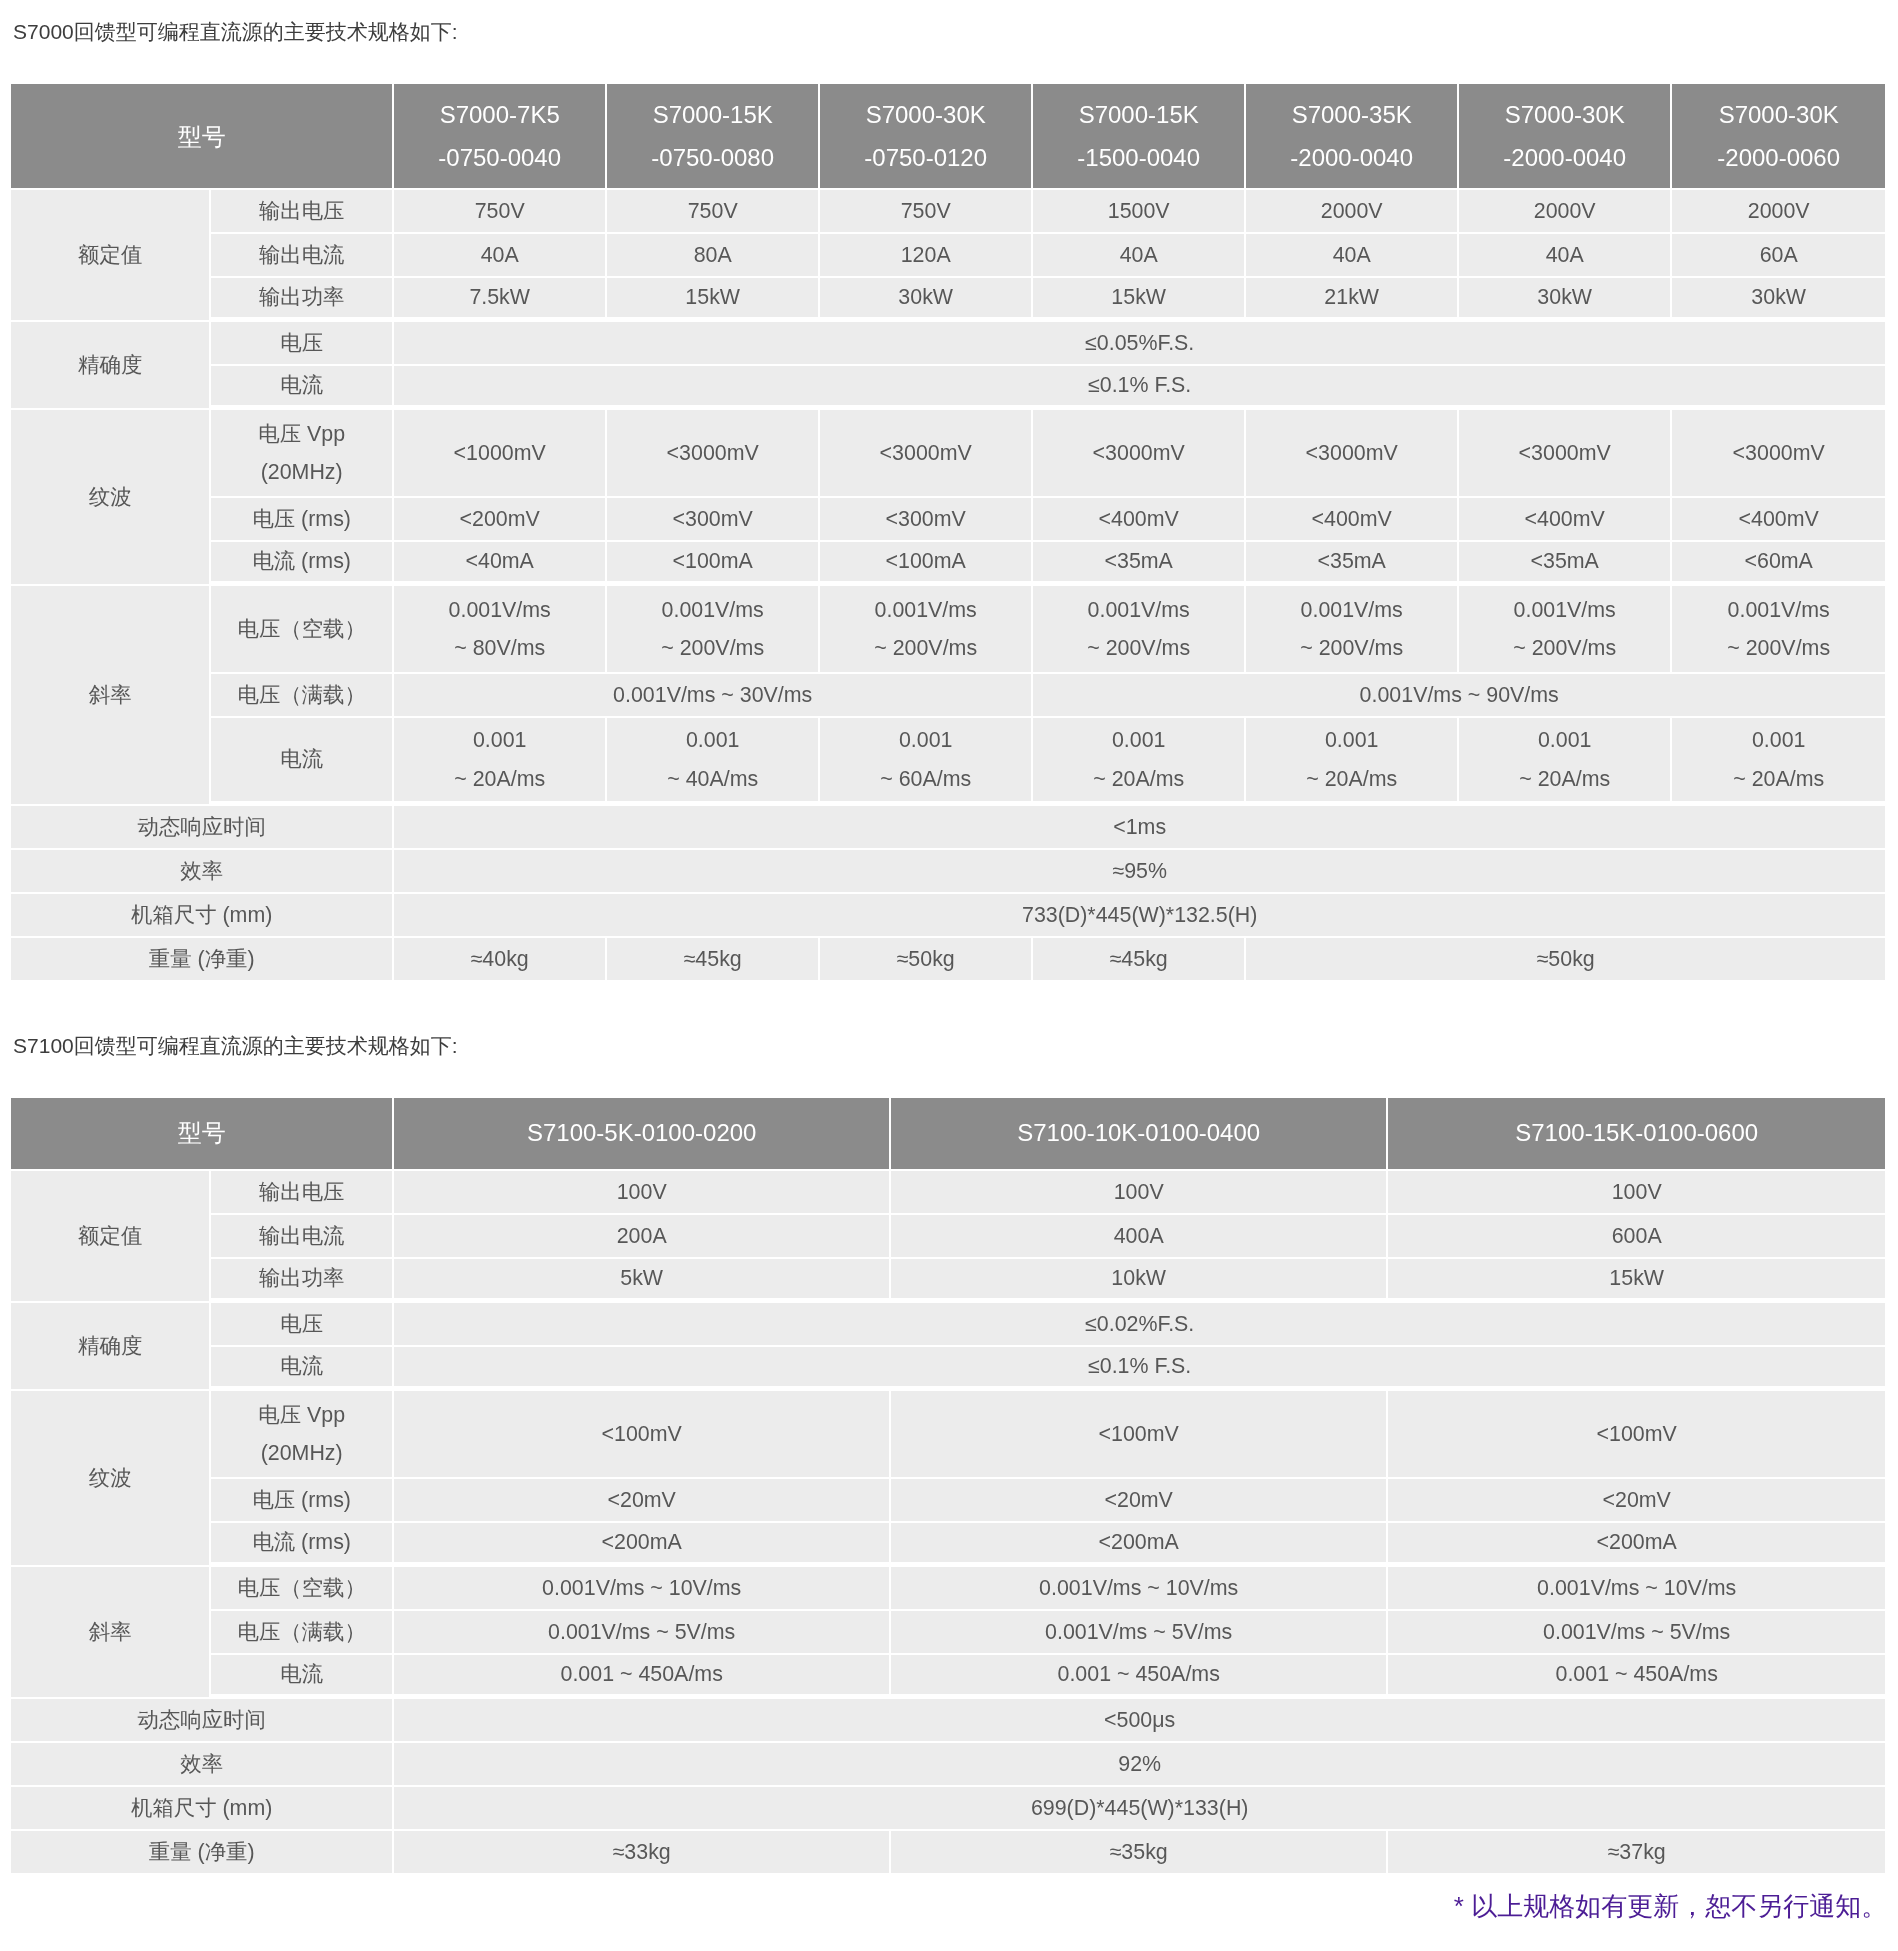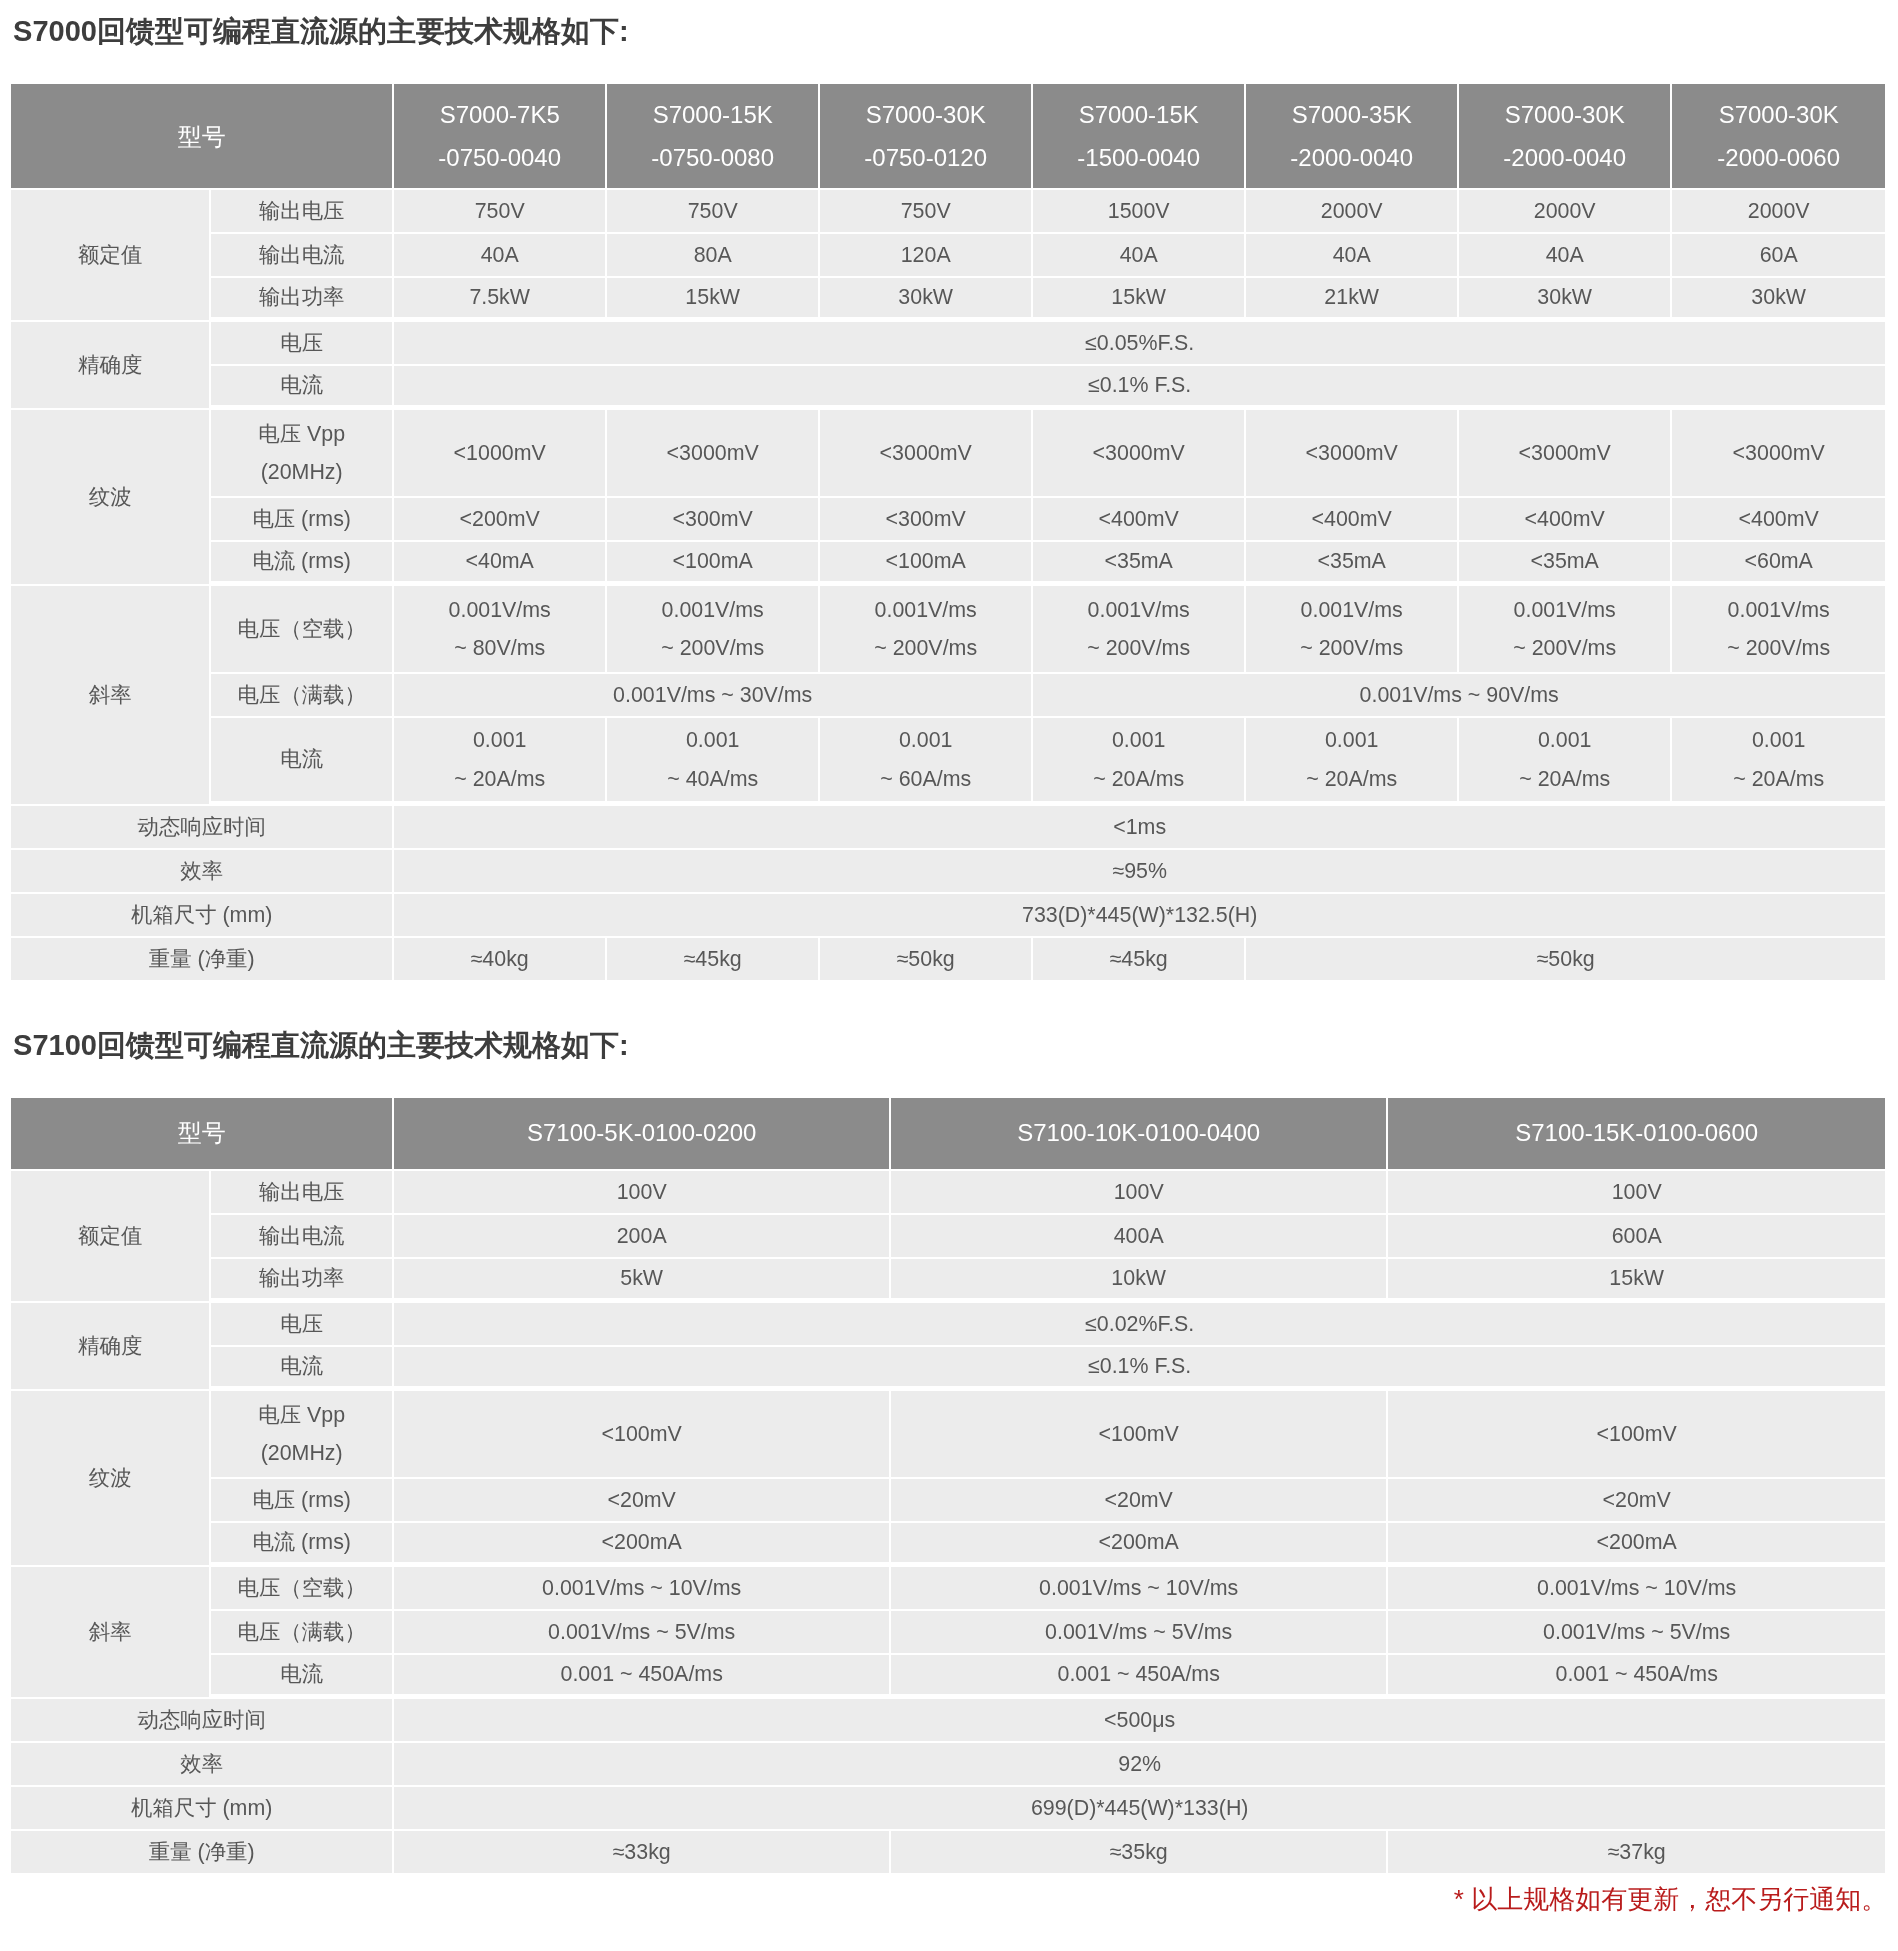"S7000回馈型可编程直流源的主要技术规格如下:" .doc-title { font-size: 29px -> 21px; font-weight: 700 -> 400 }
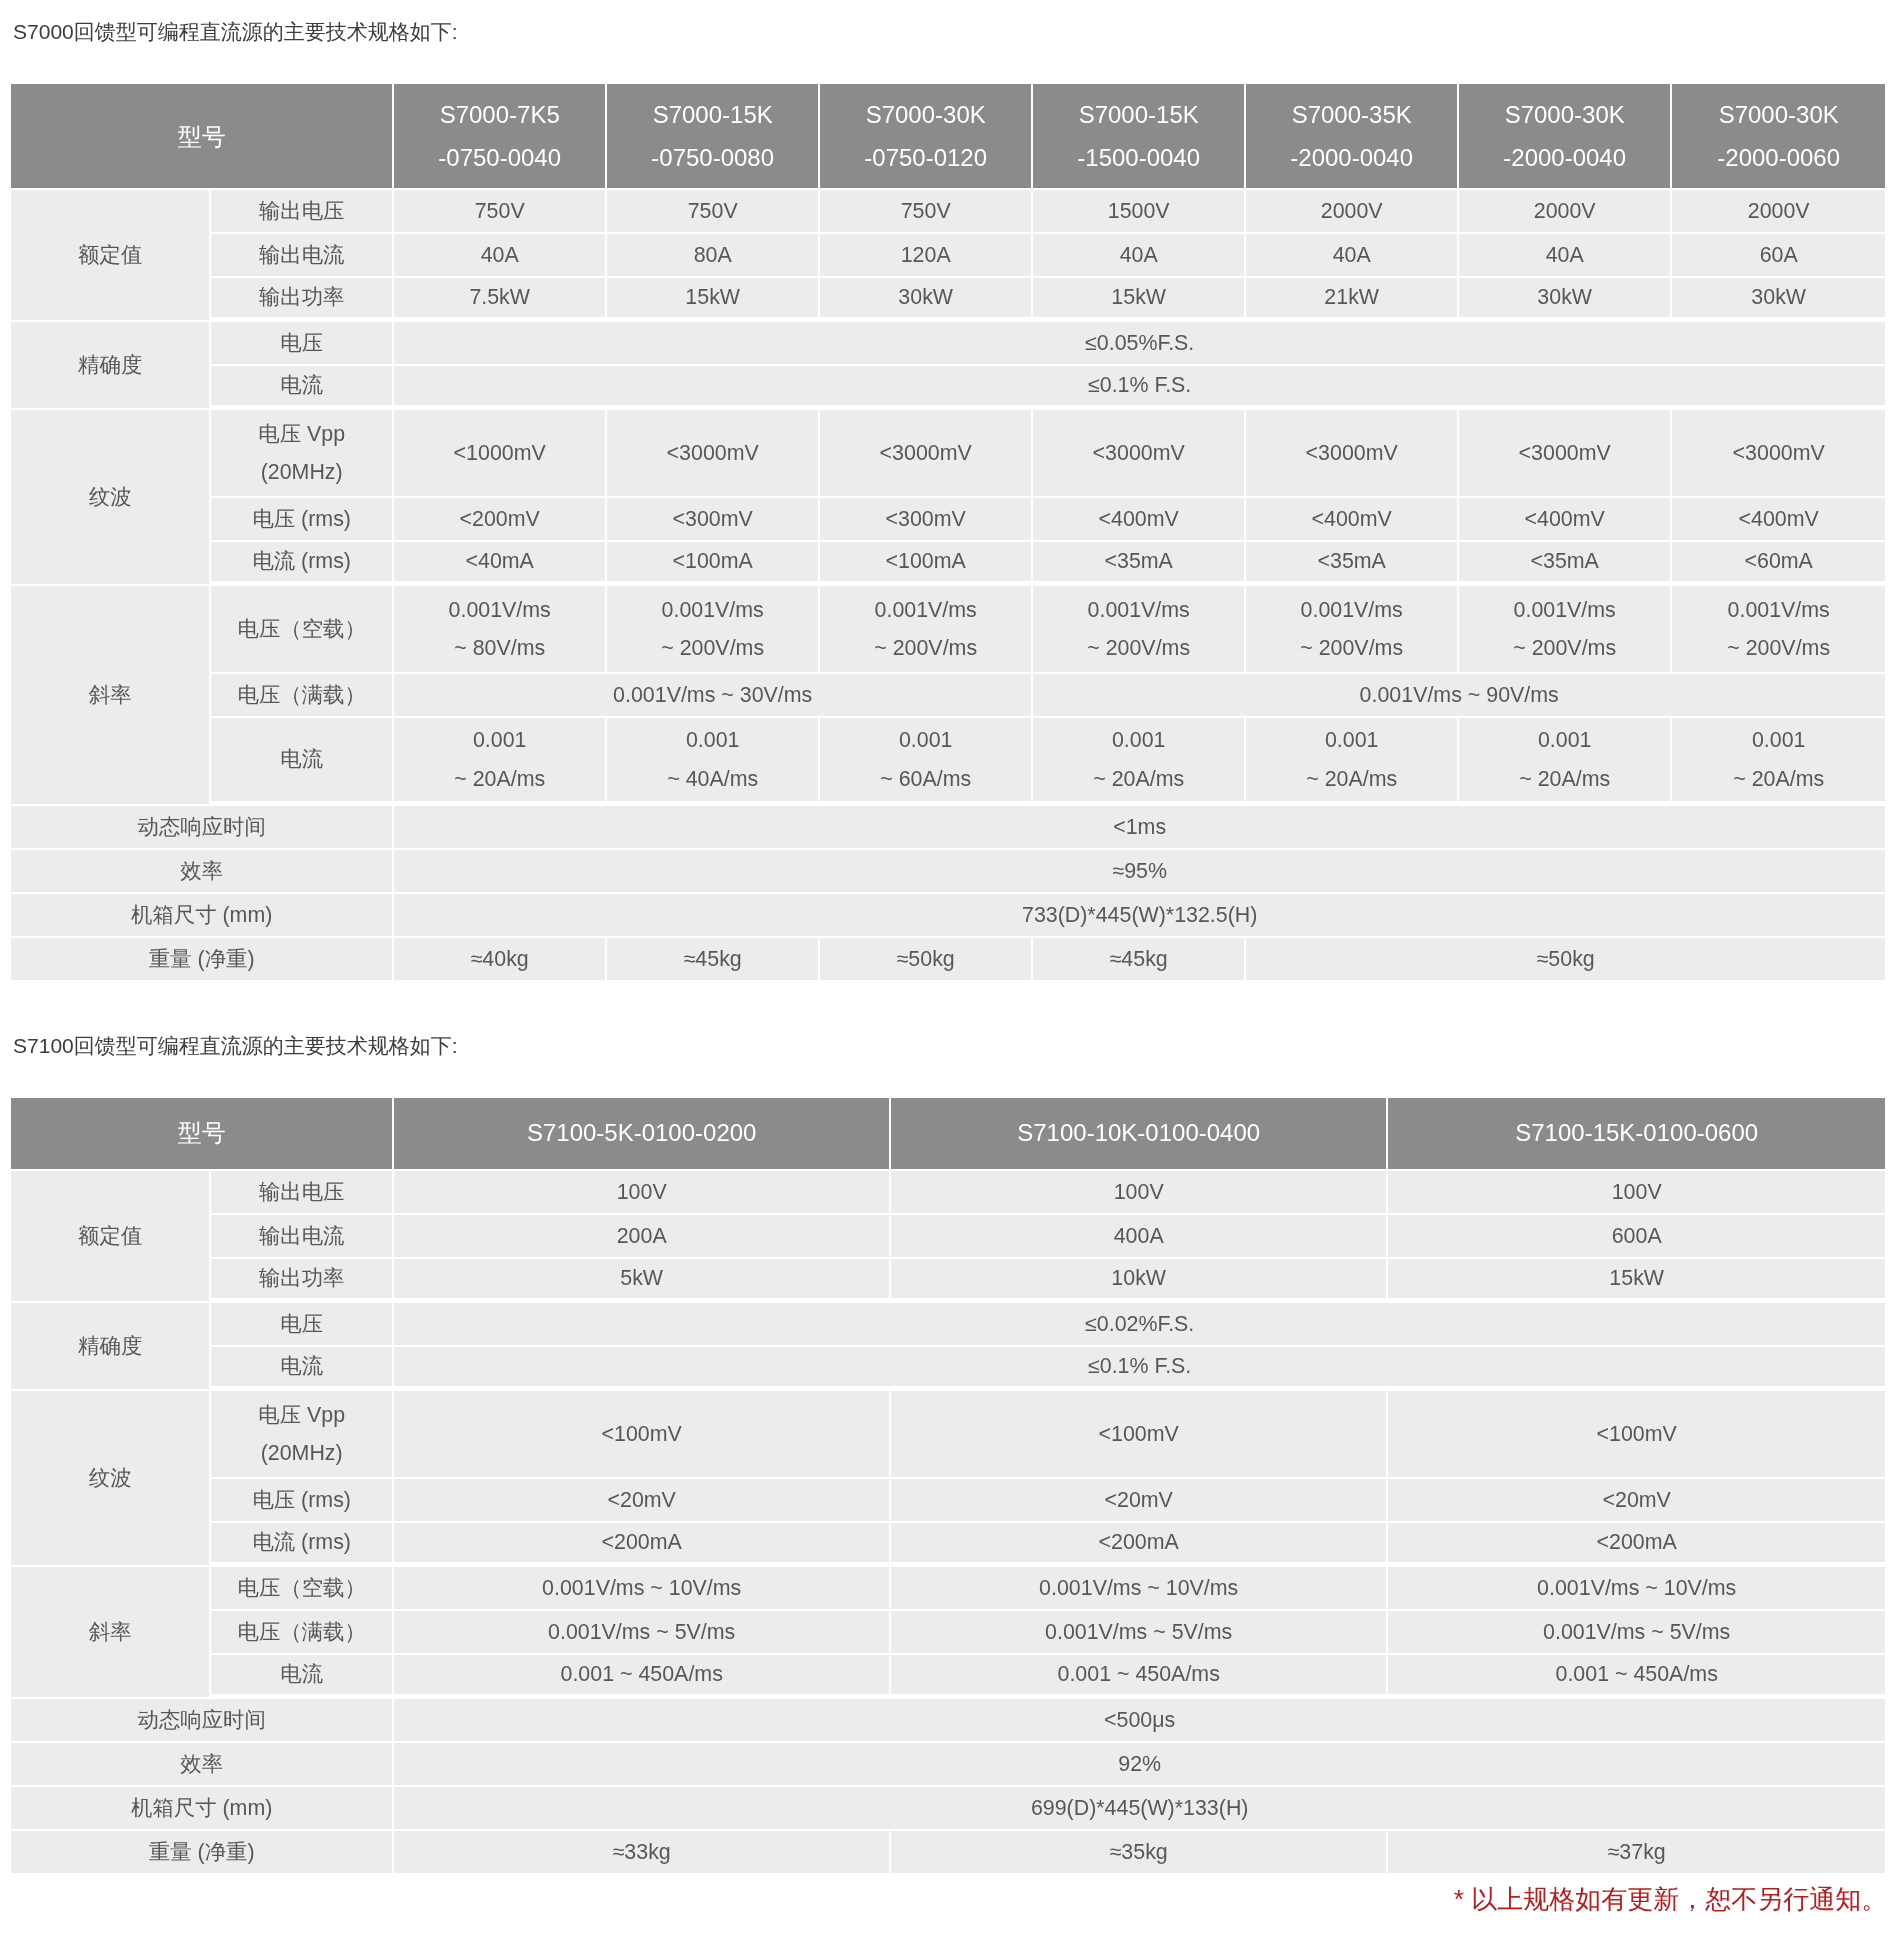"* 以上规格如有更新，恕不另行通知。" .footnote { color: #b91c1c -> #4c1d95; margin-top: 7px -> 14px }
